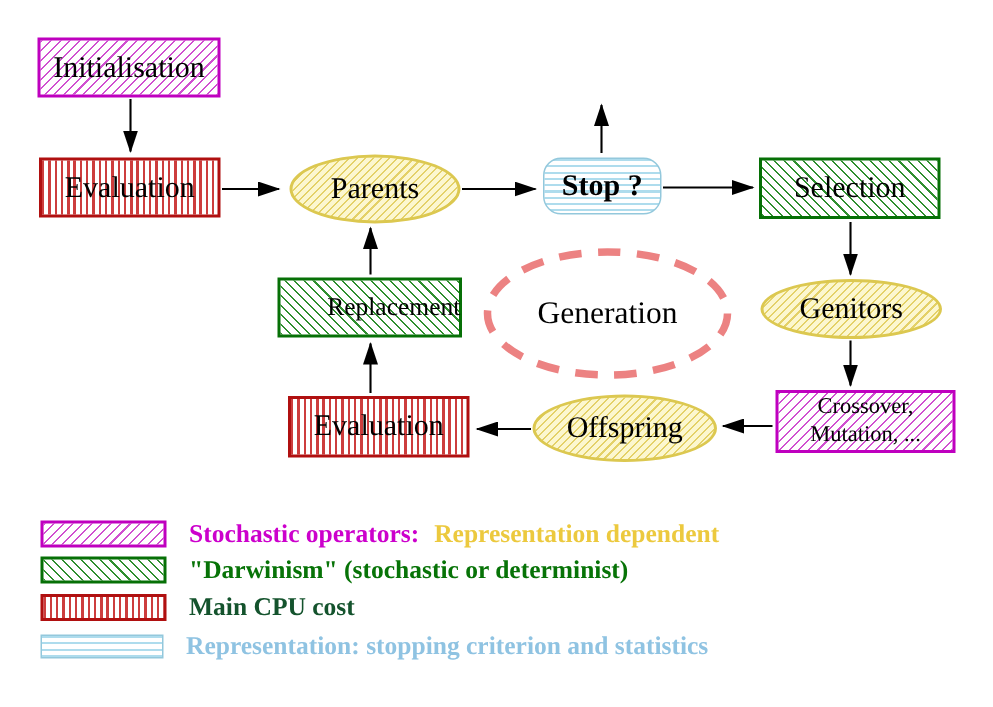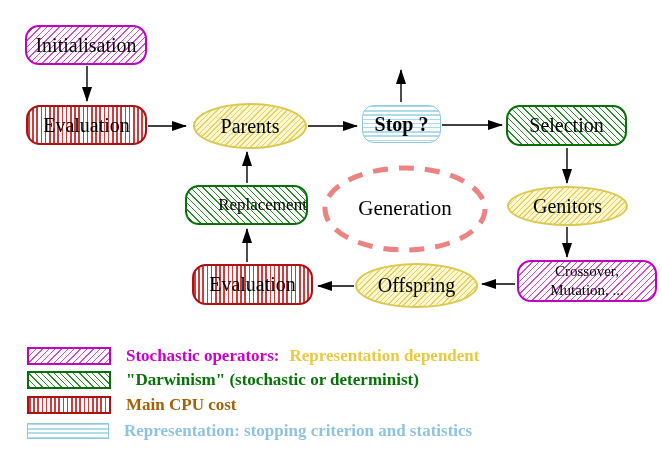"Initialisation" .node { border-radius: 14px -> none }
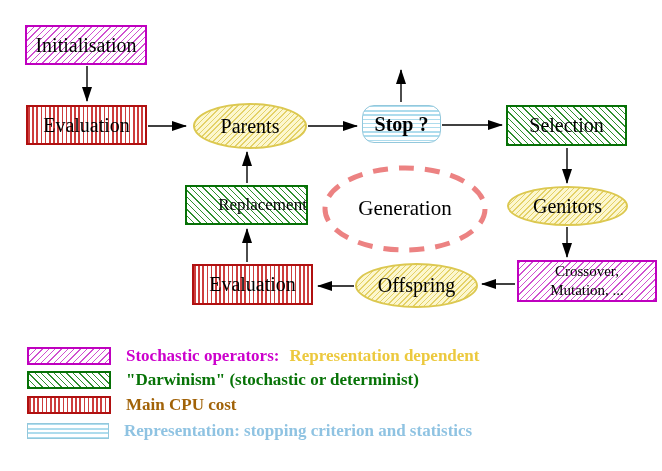"Crossover," div.node { width: 140px -> 120px }
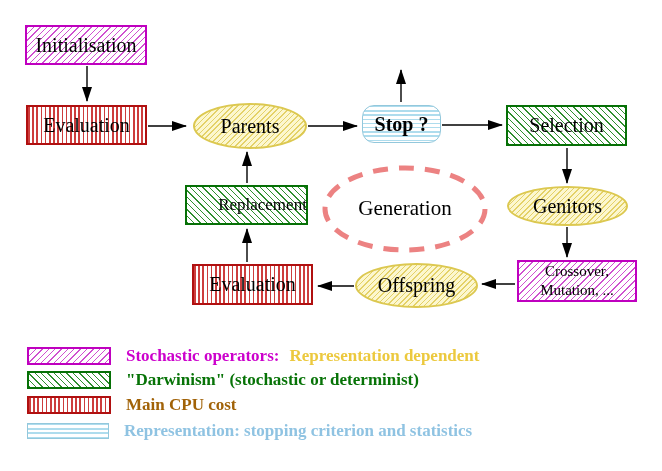"Main CPU cost" .lt3 { color: #a16207 -> #14532d }
